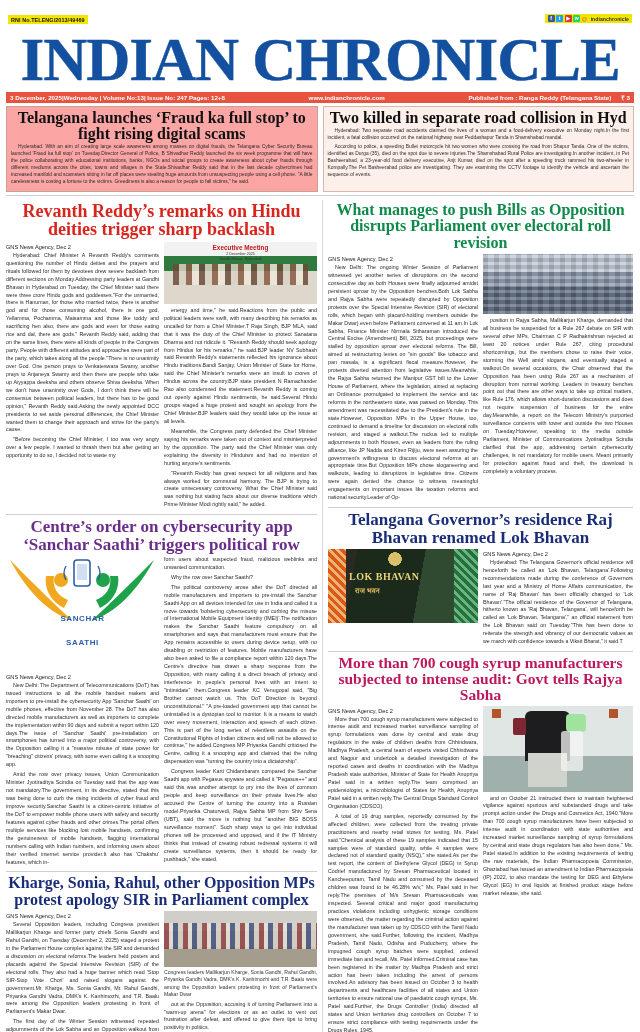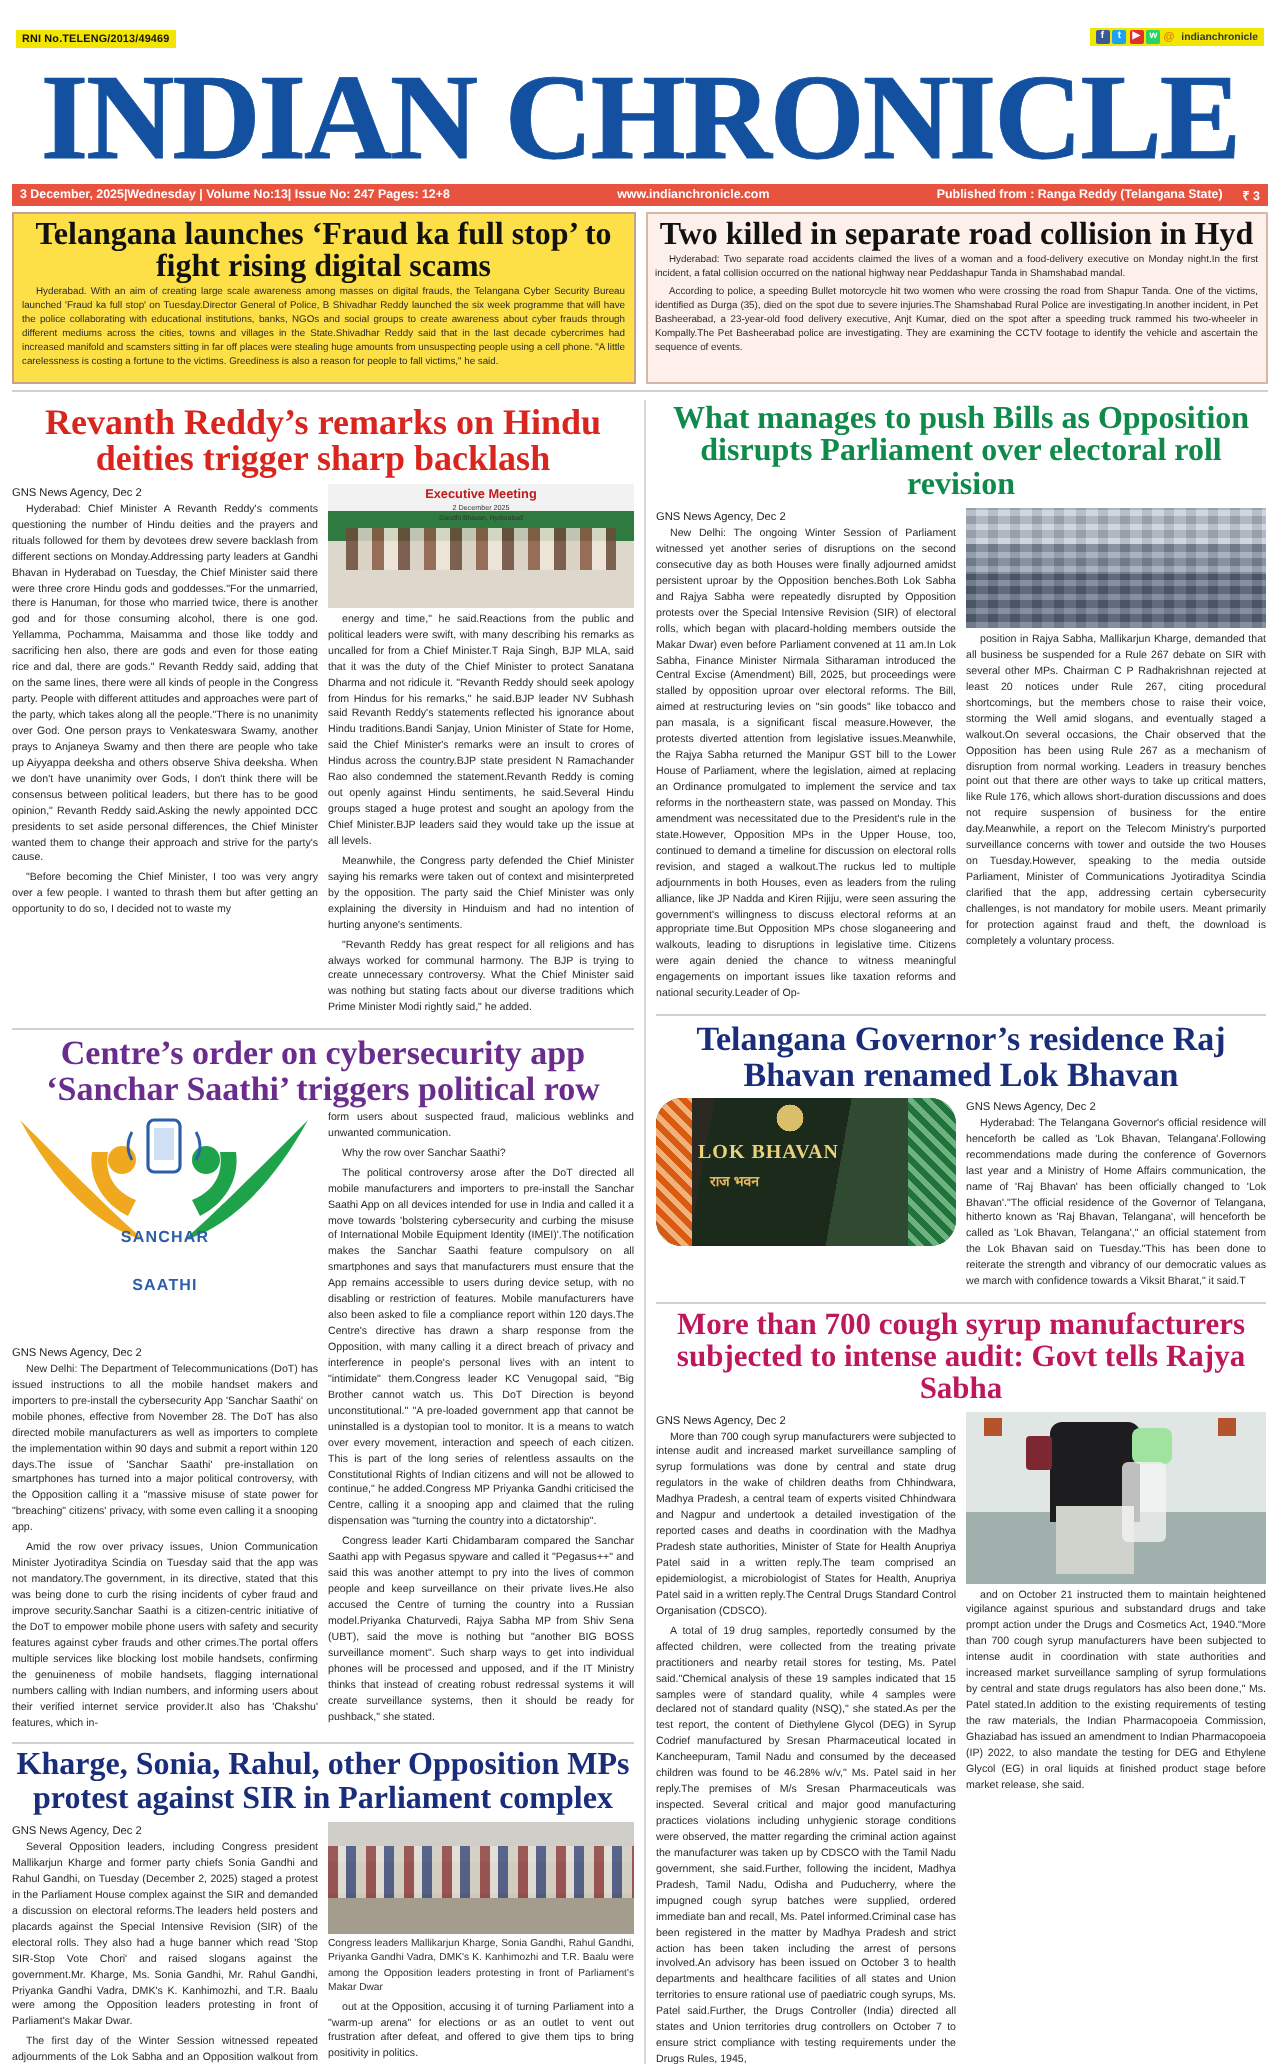"Telangana launches ‘Fraud ka full" .topbox { background: #fde047 -> #fca5a5 }
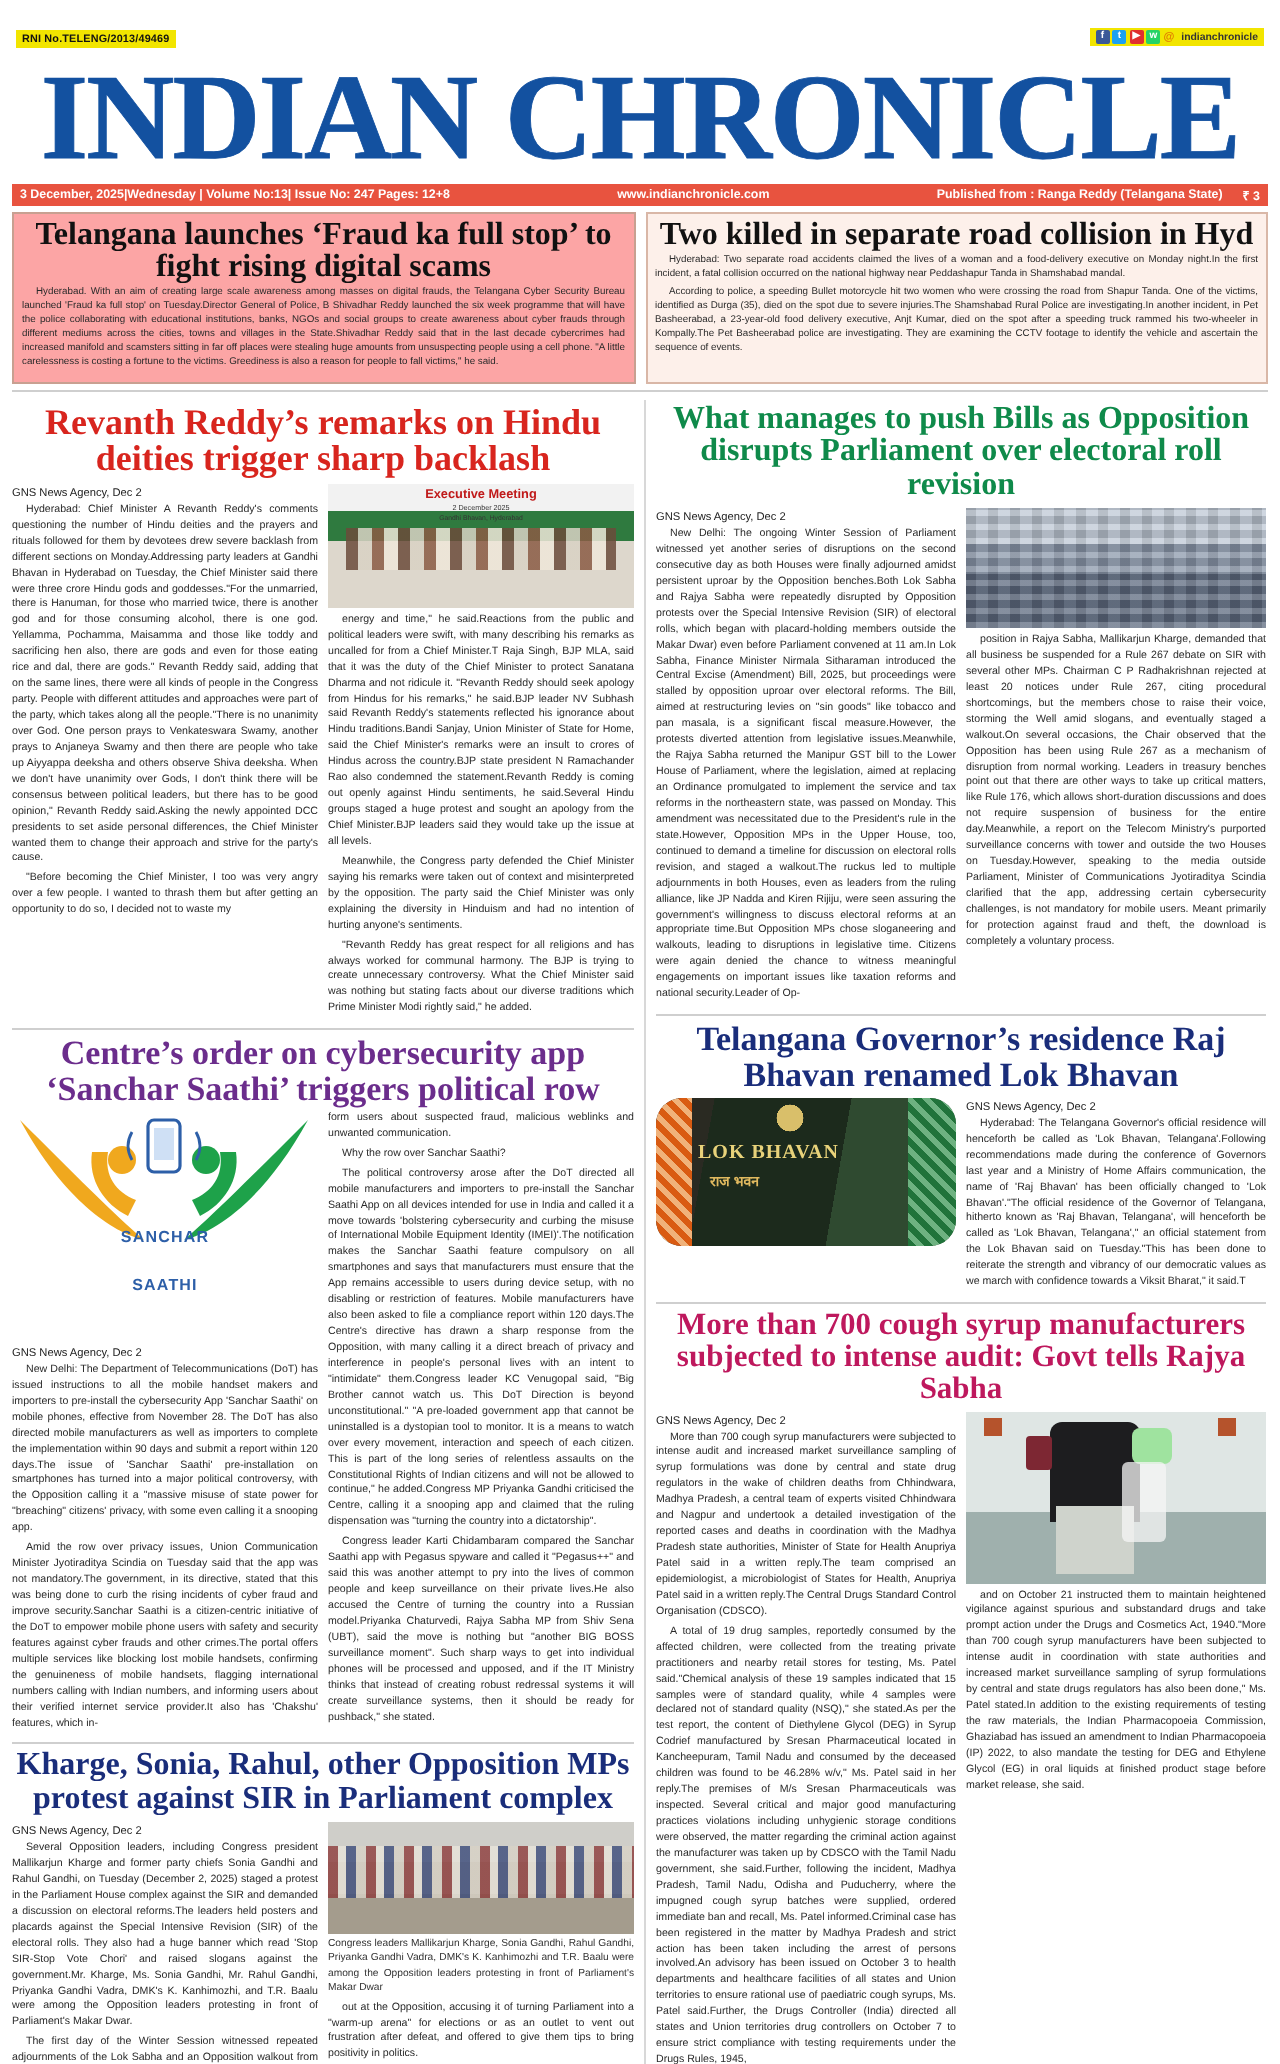"LOK BHAVAN" .ph-lok { border-radius: 13px -> none }
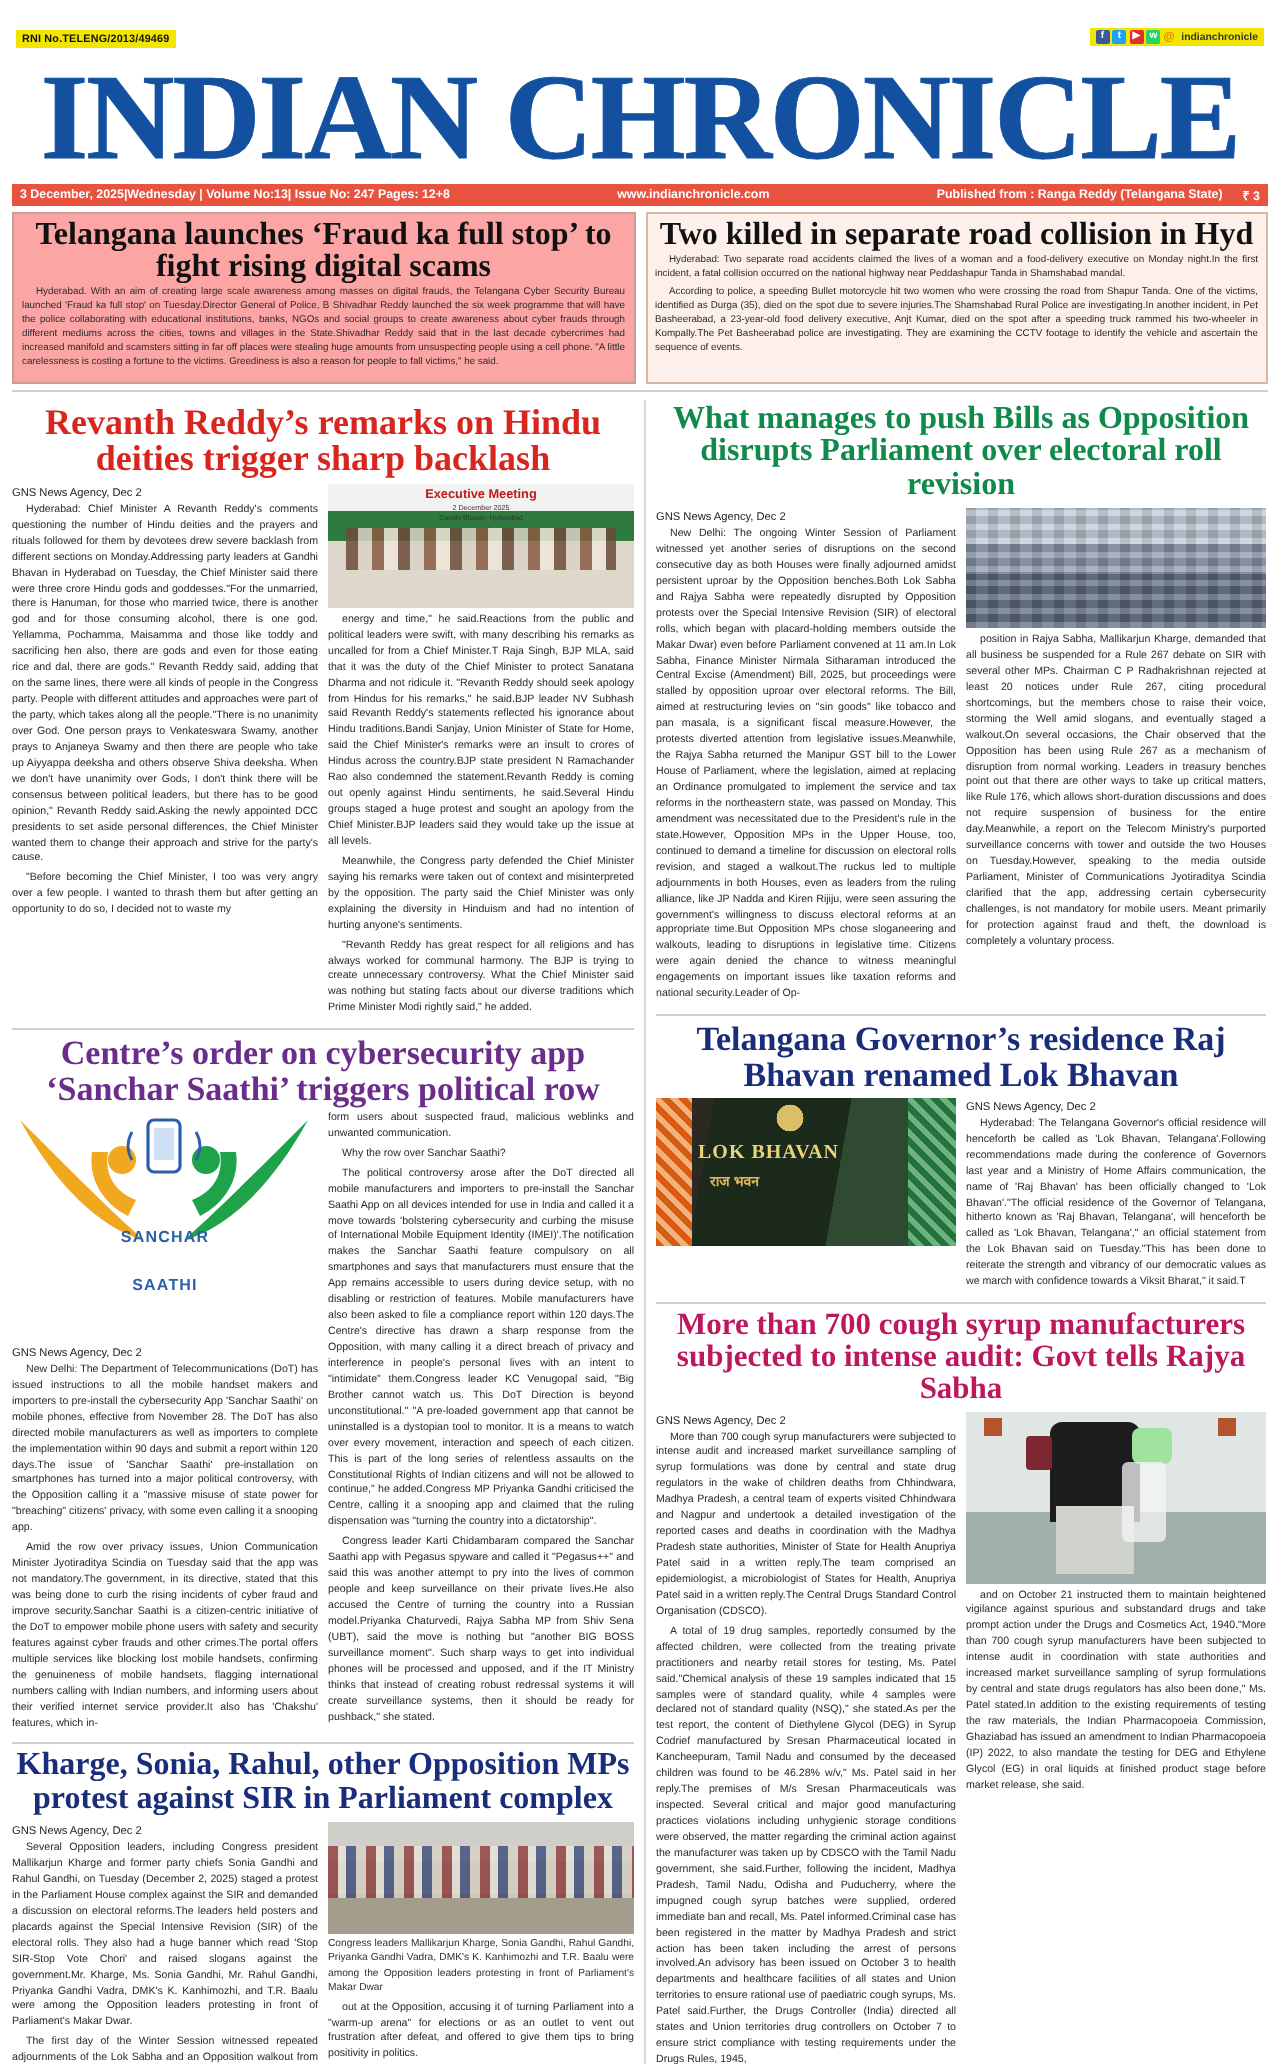"Kharge, Sonia, Rahul, other Opposition" div.hl { text: against -> apology }
